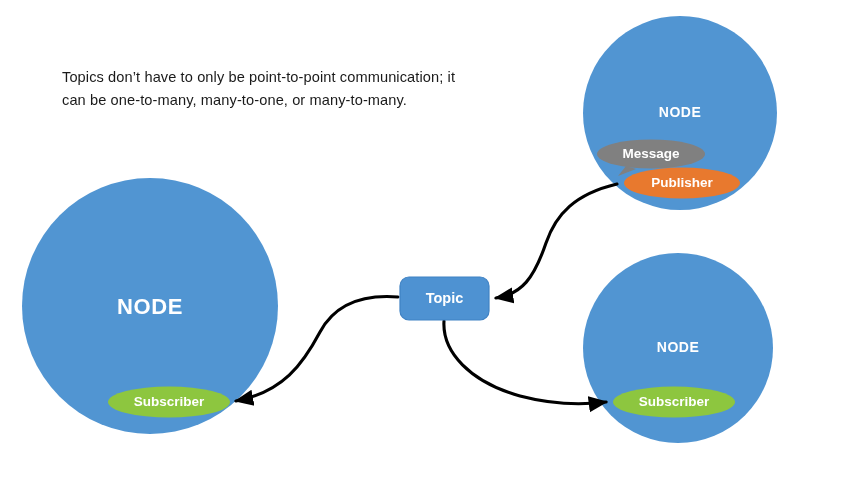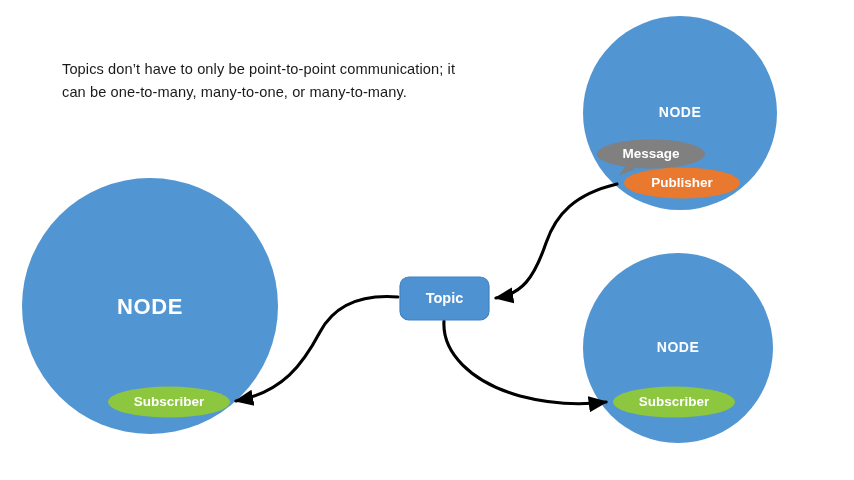"Topics don’t have to only" .caption { top: 58px -> 66px }
